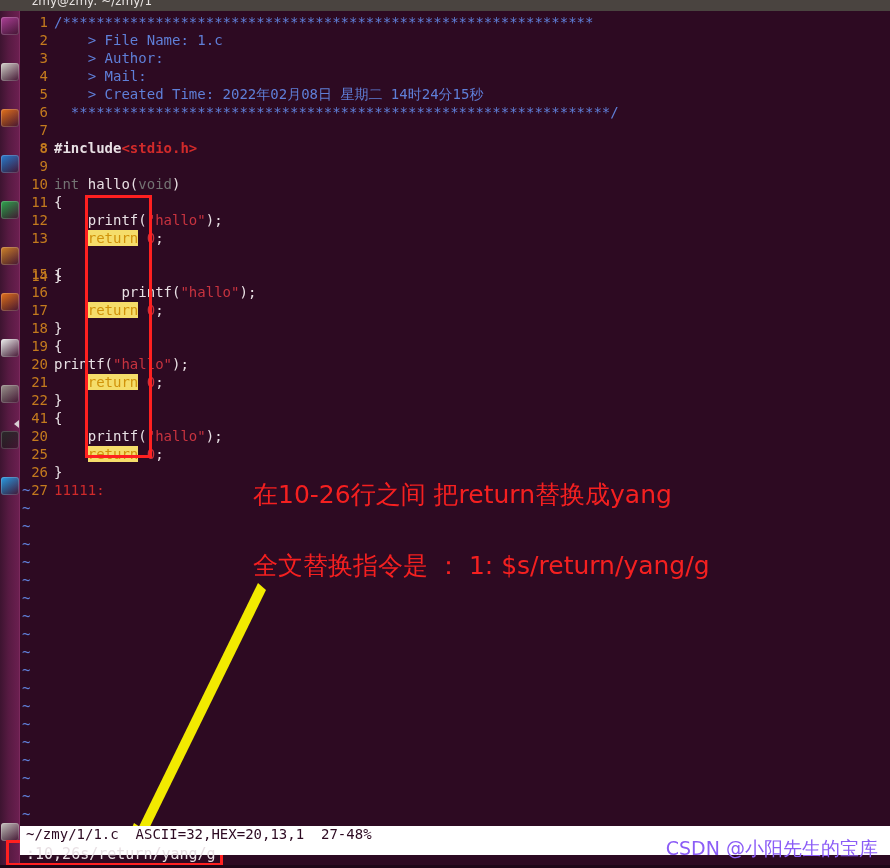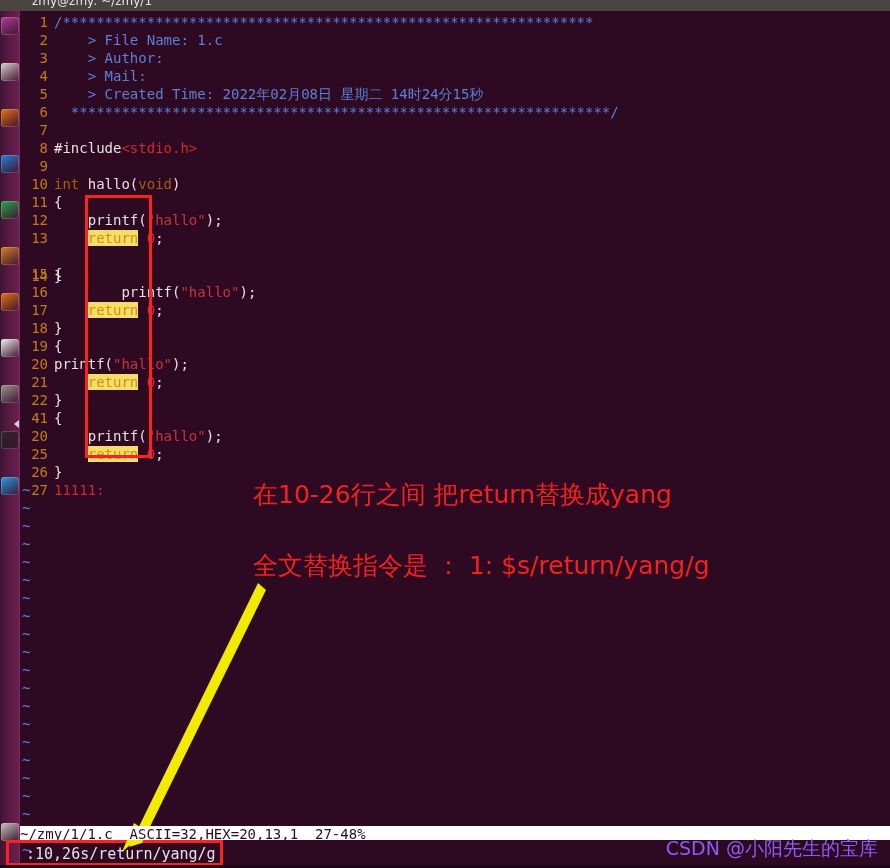"8 #include<stdio.h>" div.code-line { font-weight: none -> bold }
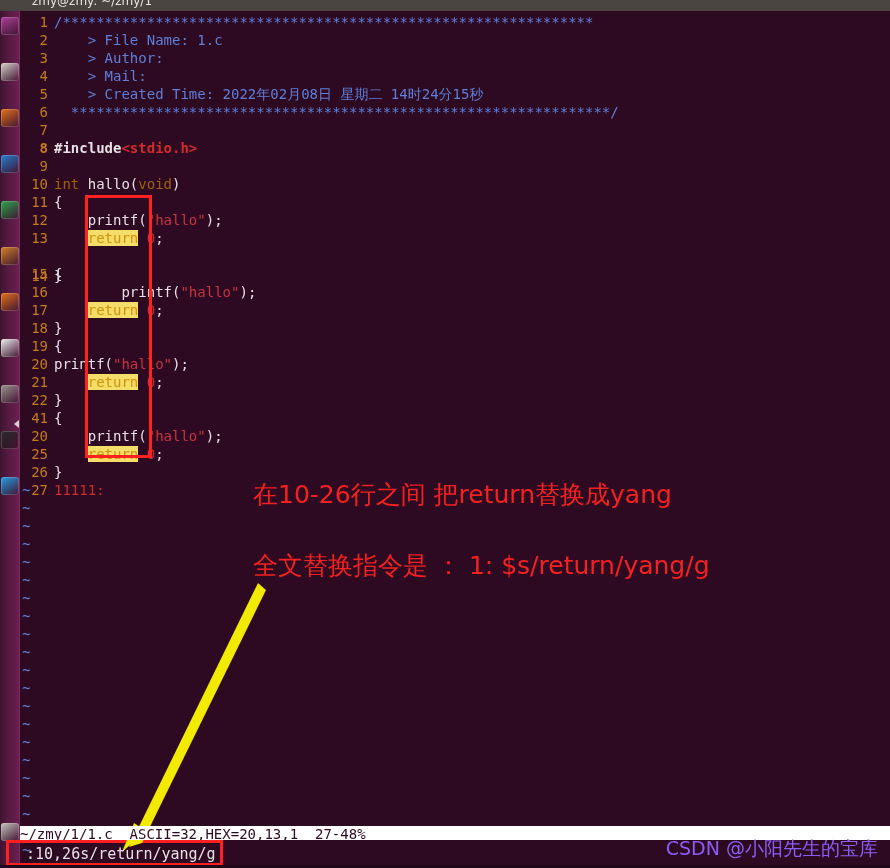"int" .c-type { color: #a16207 -> #737373 }
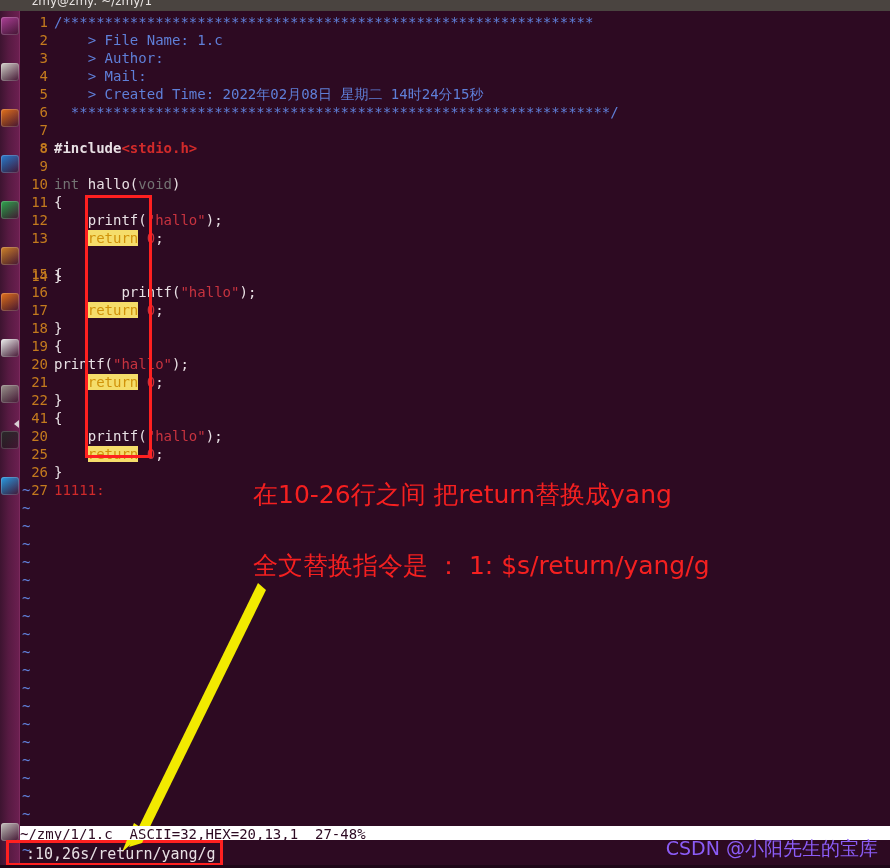"~/zmy/1/1.c ASCII=32,HEX=20,13,1 27-48%" #statusline { height: 14px -> 29px; padding-left: none -> 6px }
